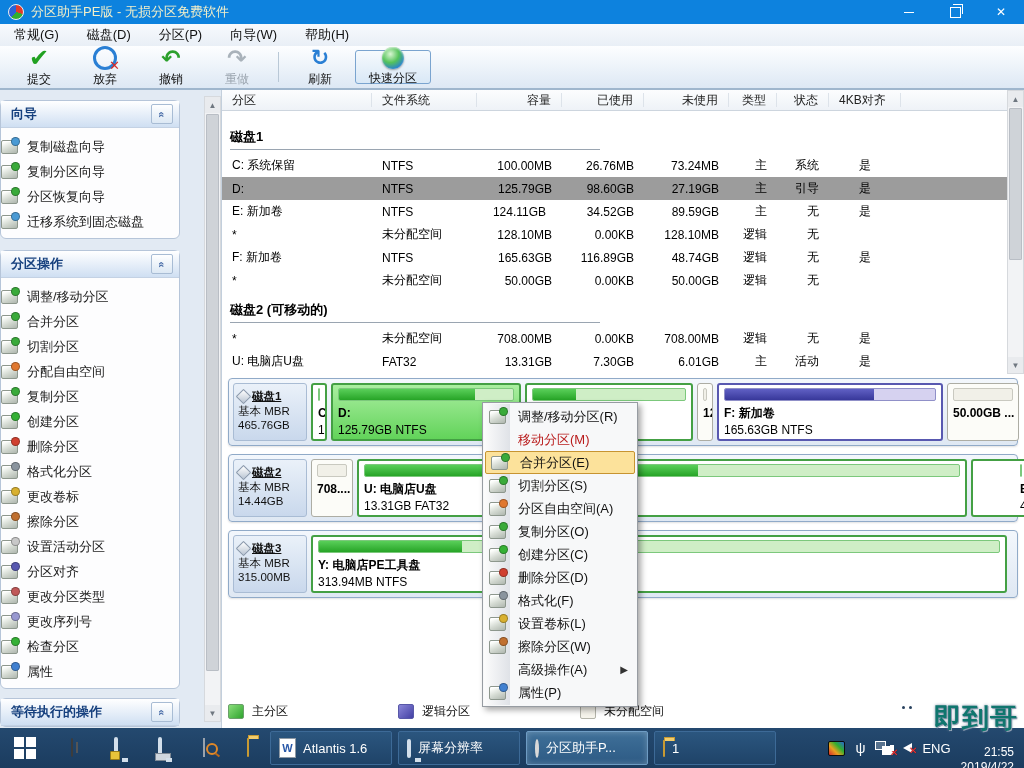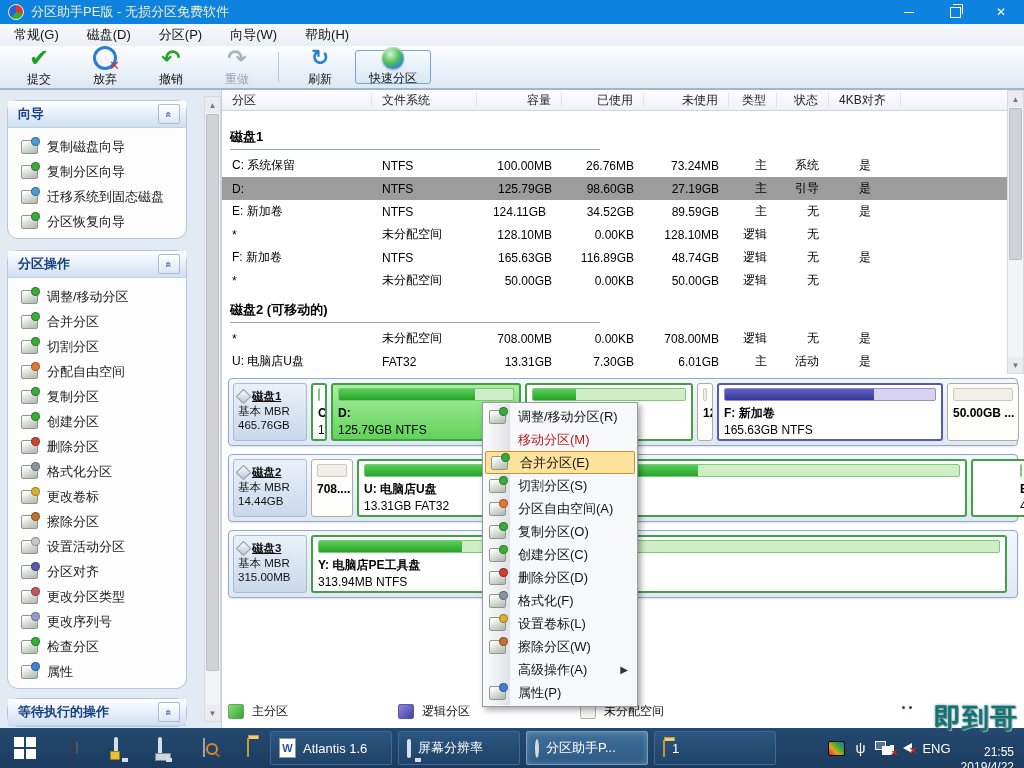"向导" .panel { border-radius: 11px -> 6px; left: 7px -> 0 }
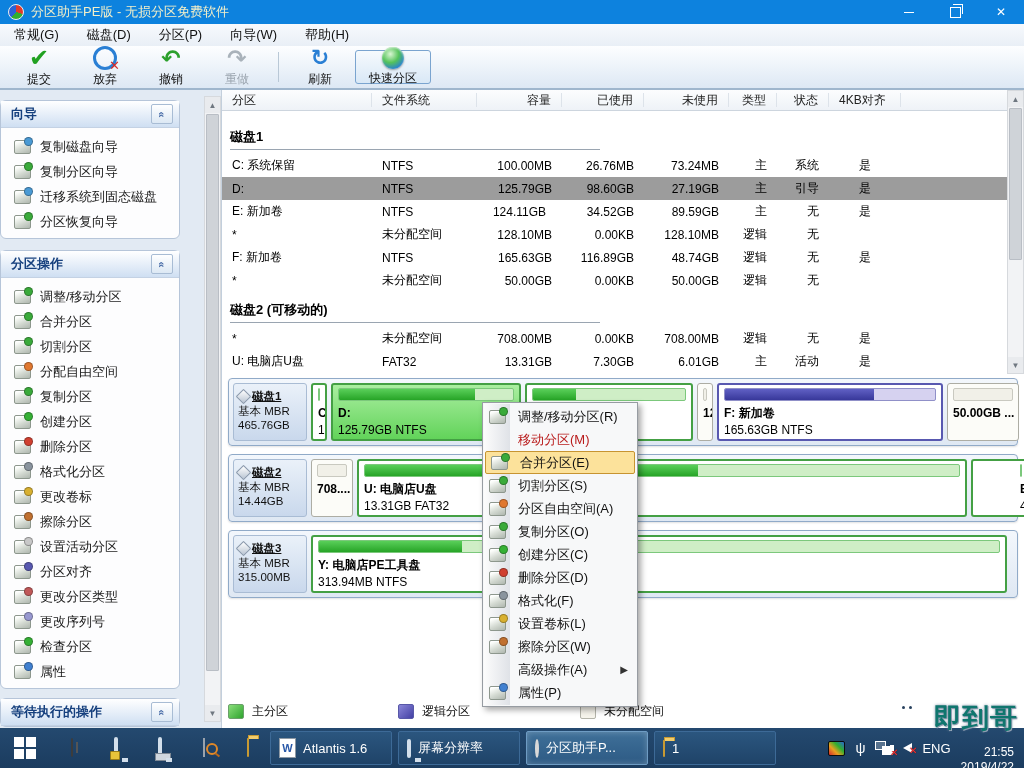"复制磁盘向导" .pitem { padding-left: 13px -> none }
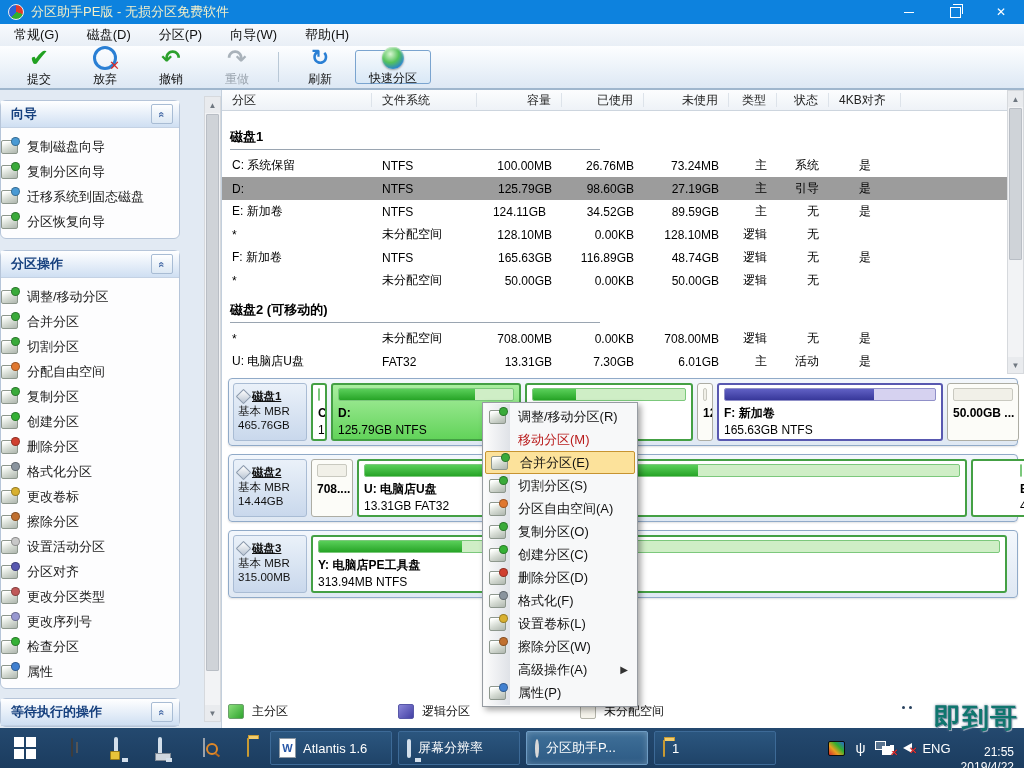"迁移系统到固态磁盘" div.pitem { order: before "分区恢复向导" -> after "分区恢复向导" }
